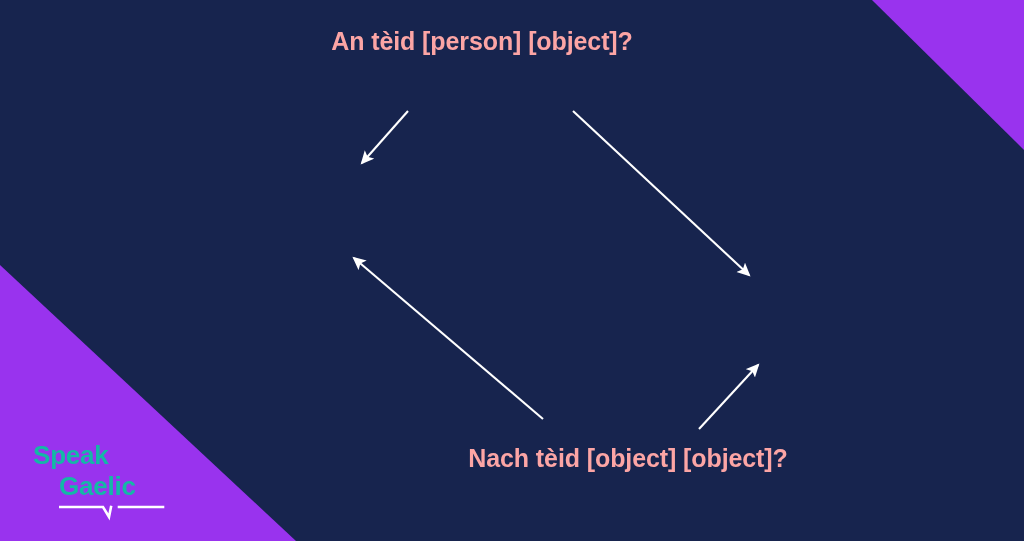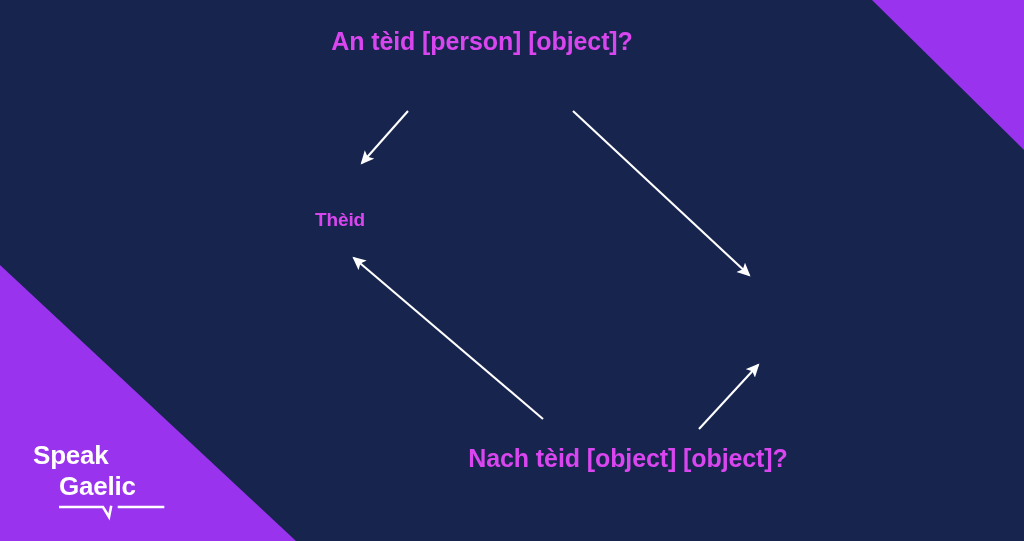"An tèid [person] [object]?" .node { color: #d946ef -> #fca5a5 }
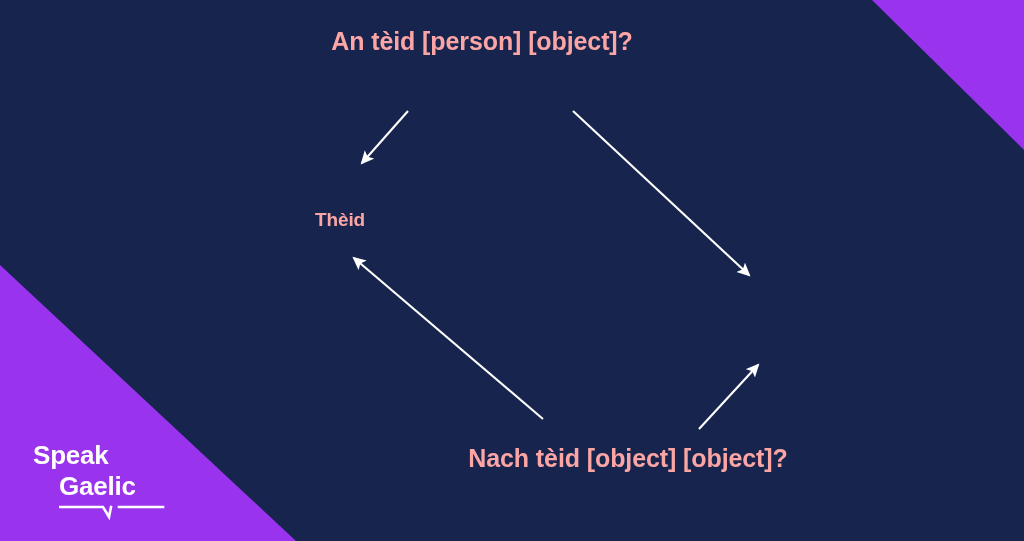"Thèid" div.node { html: <div>Thèid</div> -> none }
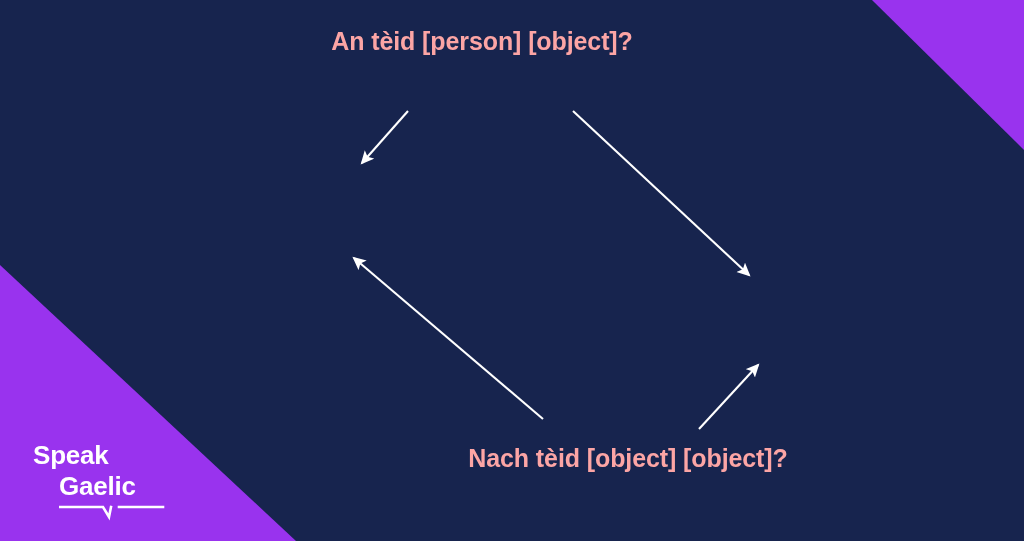"Speak" #brand-logo { color: #ffffff -> #14b8a6 }
